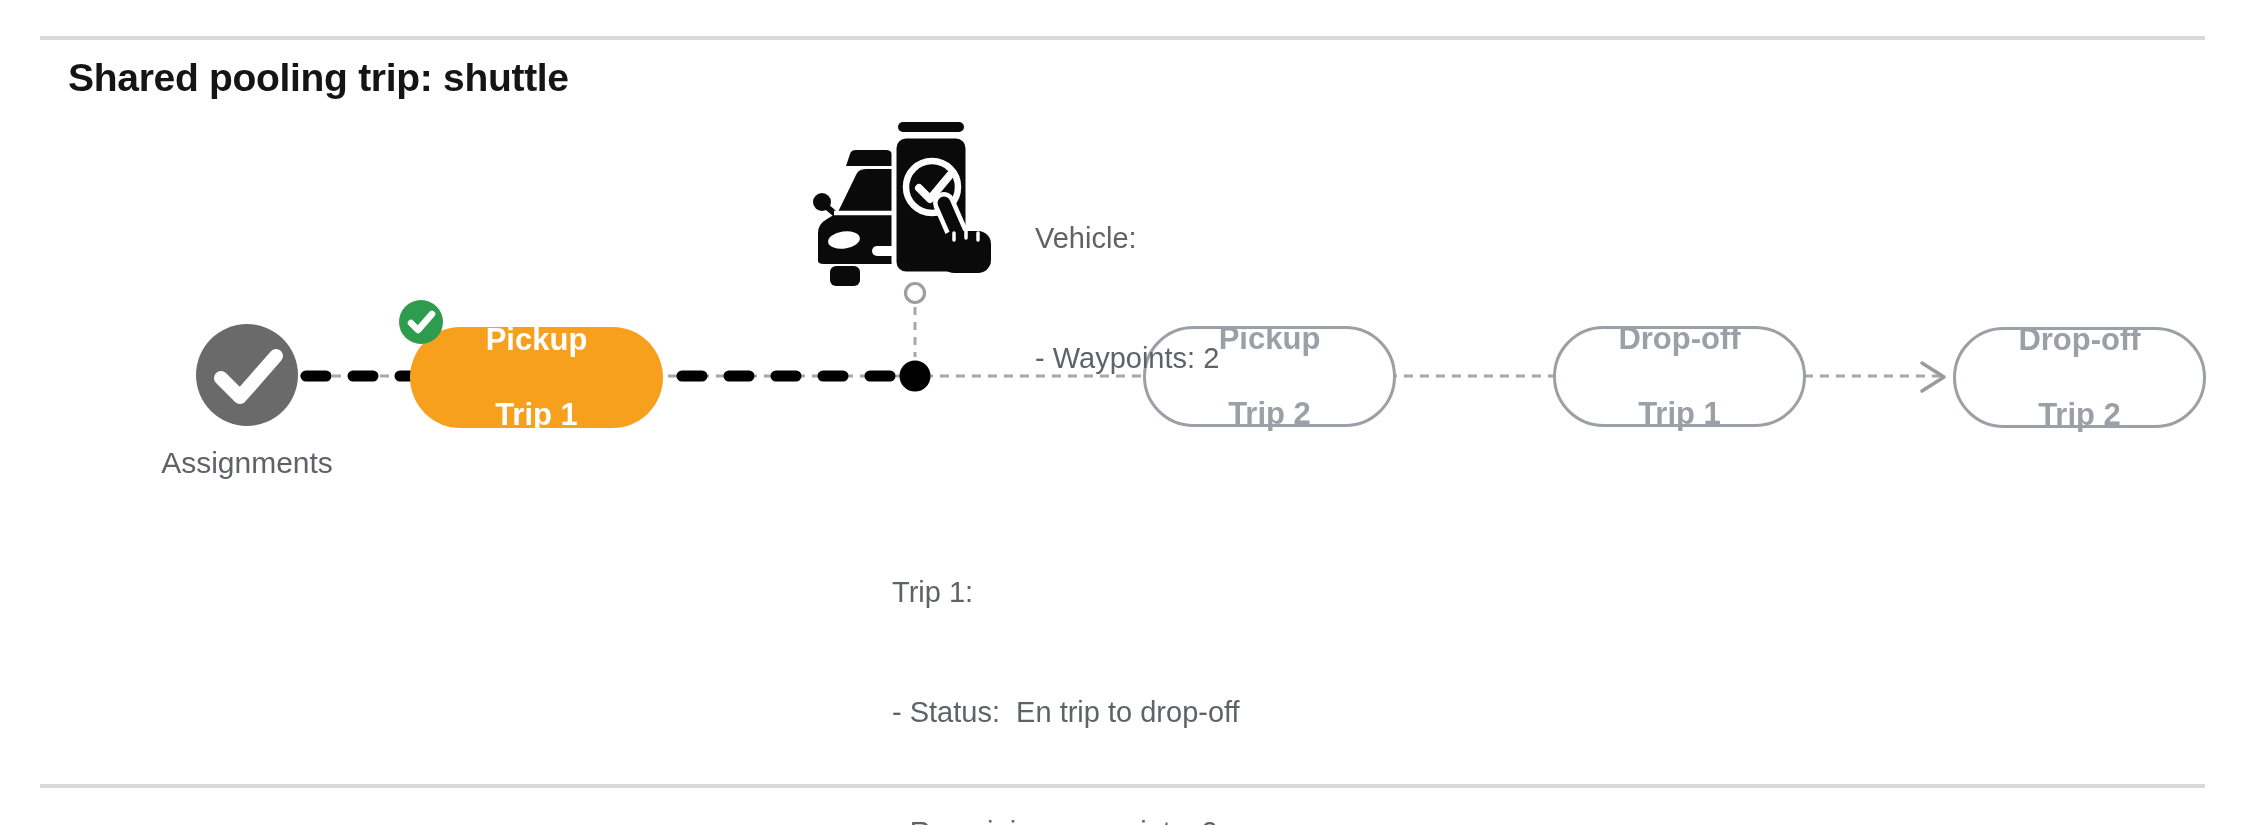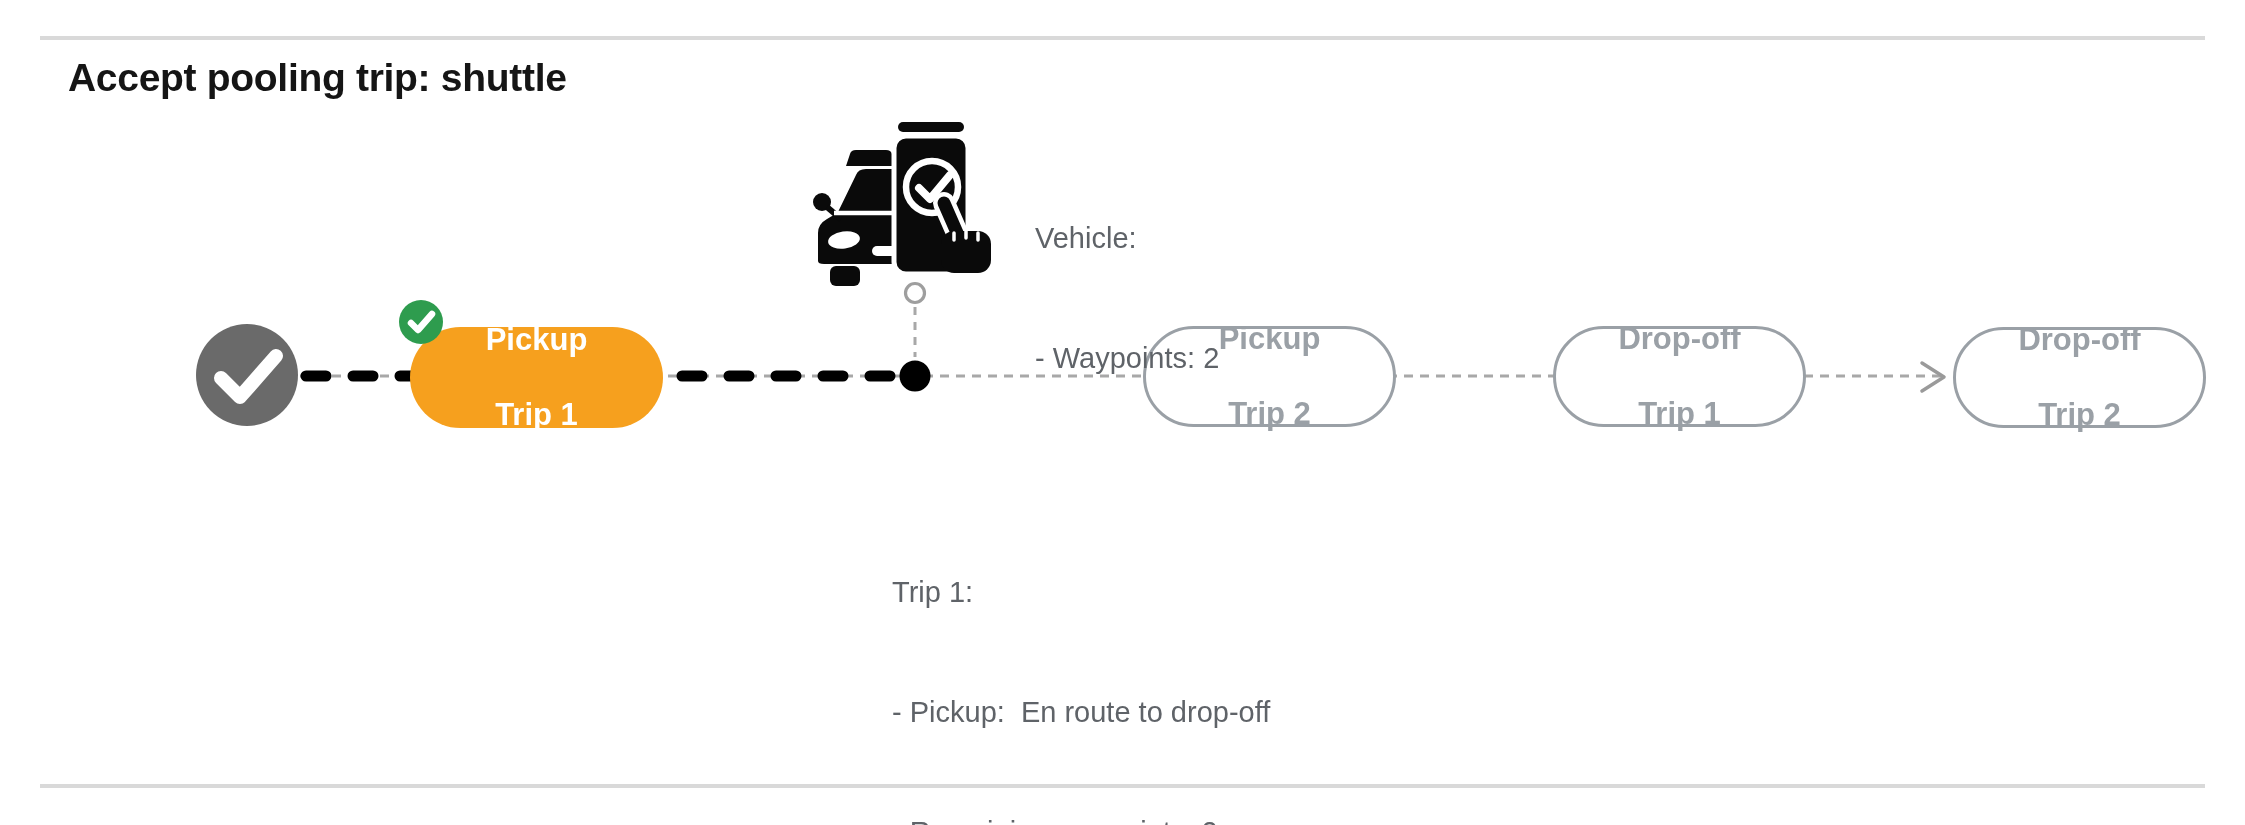"Accept pooling trip: shuttle" h1.title { text: Accept -> Shared }
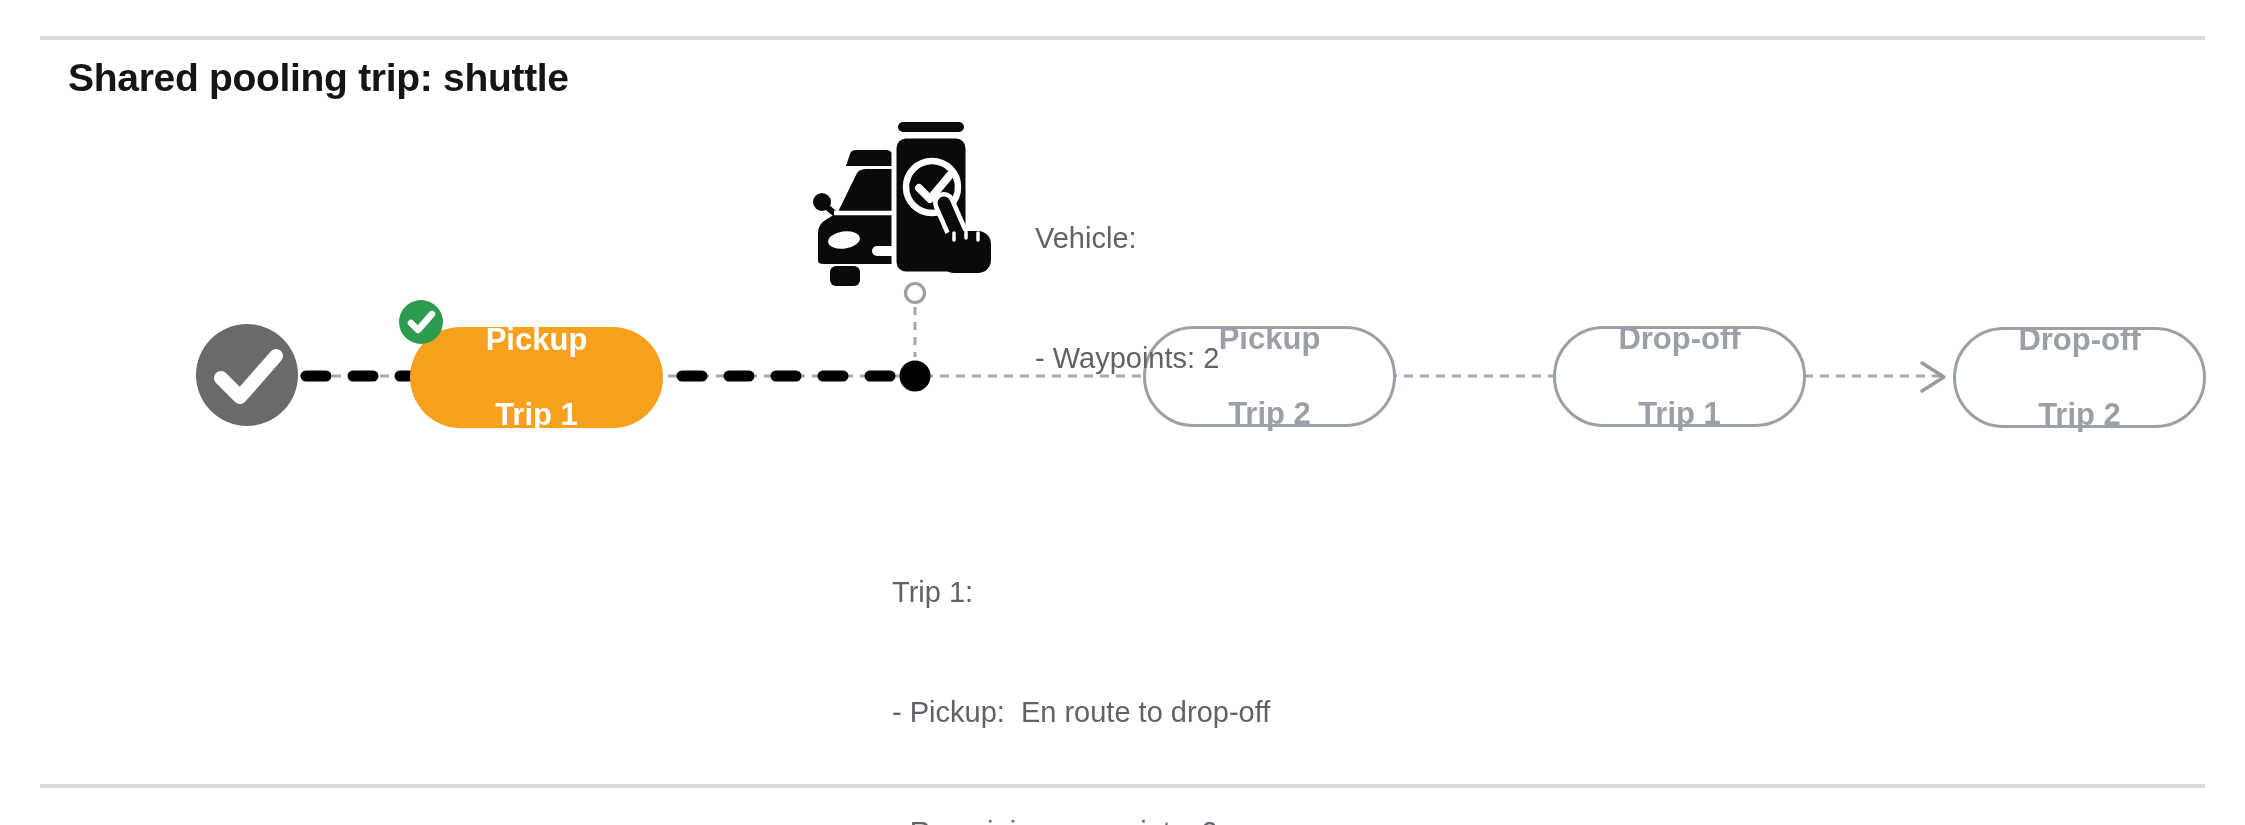"Assignments" div { html: none -> <div>Assignments</div> }
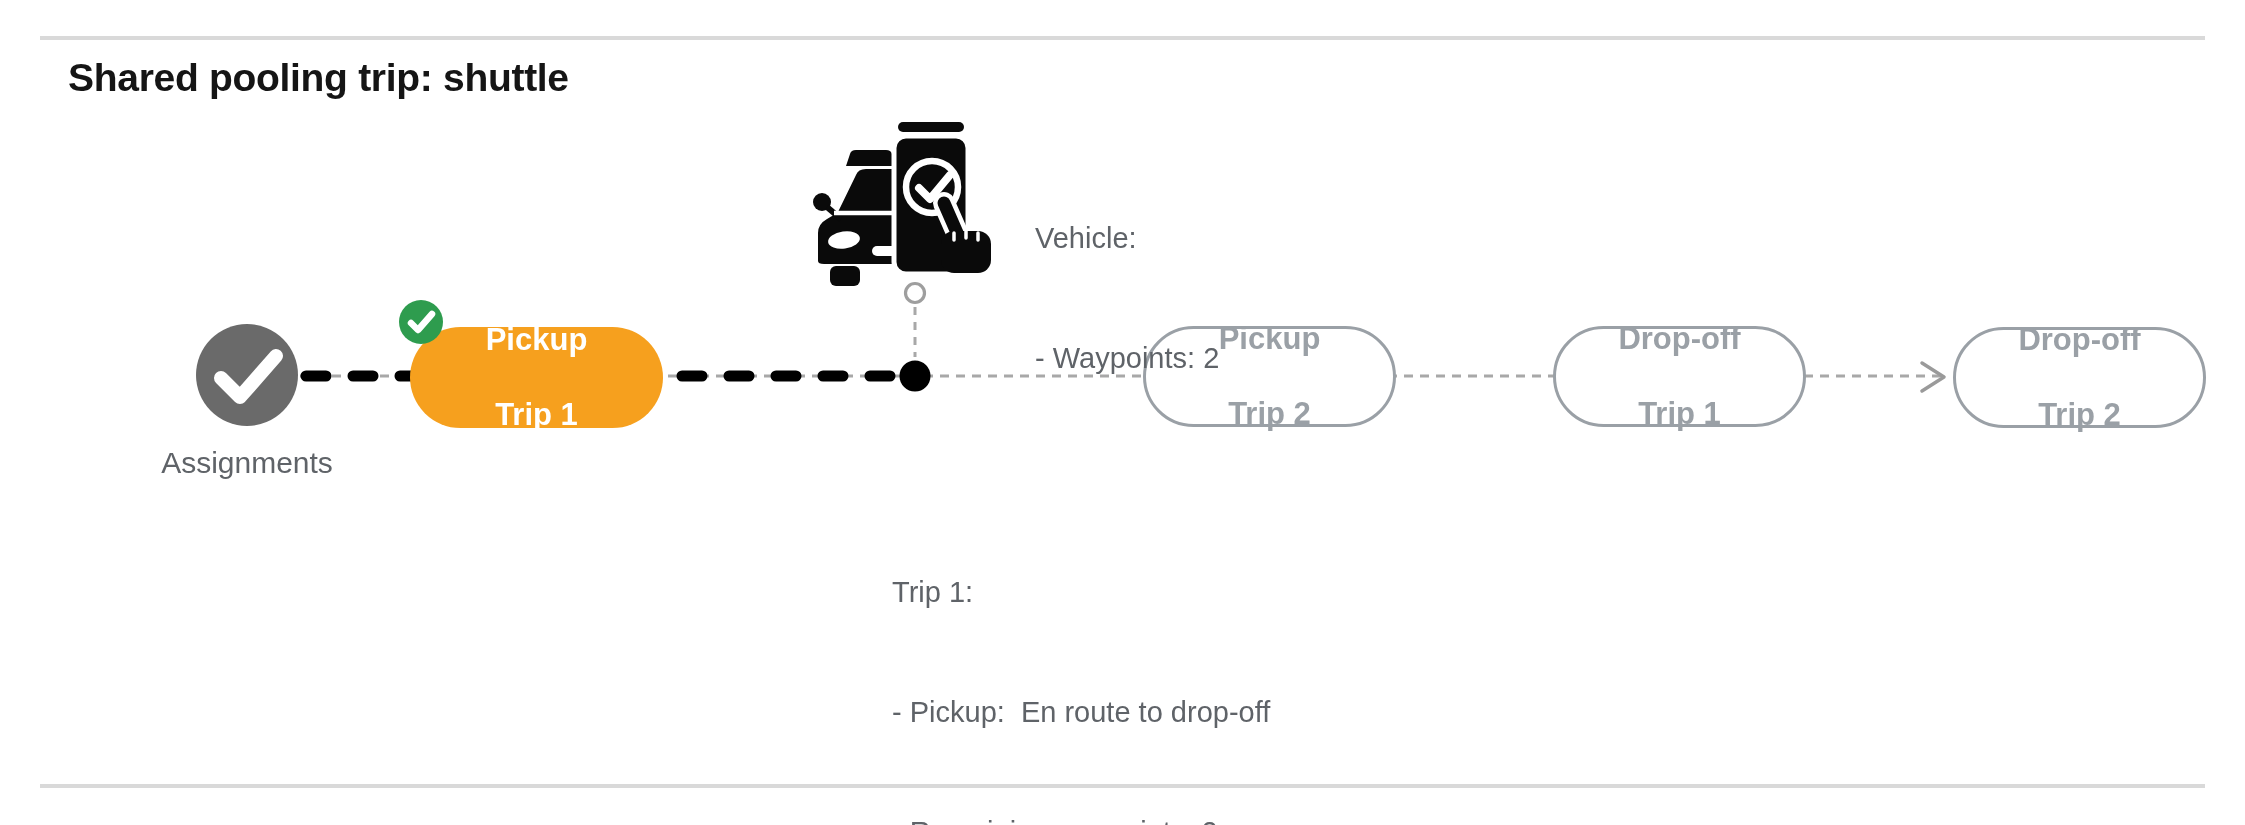"- Pickup: En route to" div { text: Pickup:  En route -> Status:  En trip }
